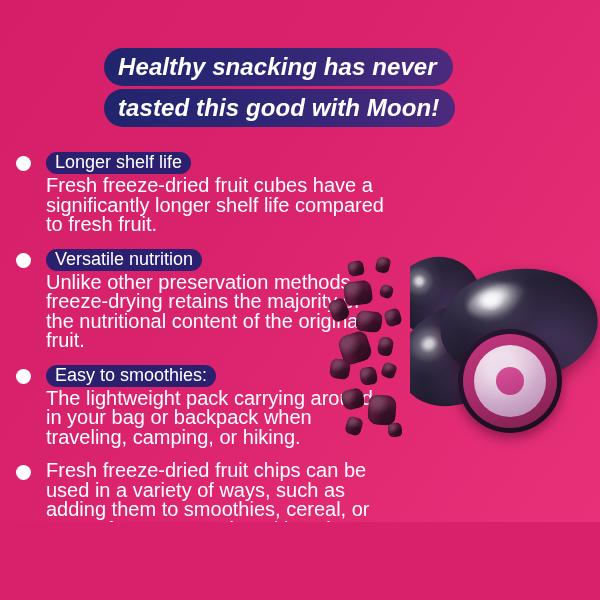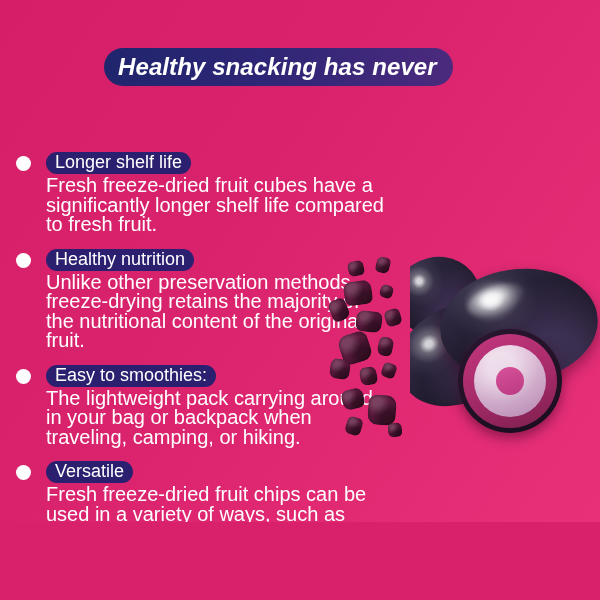"tasted this good with Moon!" div.headline-line { html: none -> <div>tasted this good with Moon!</div> }
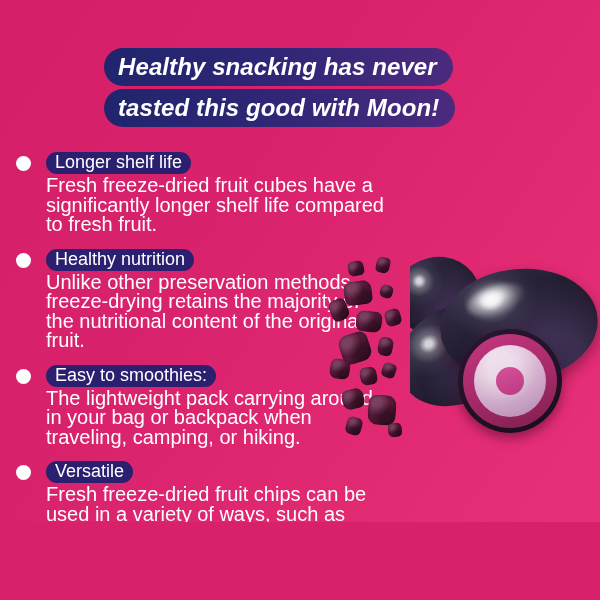"Healthy nutrition" span.bullet-tag { text: Healthy -> Versatile }
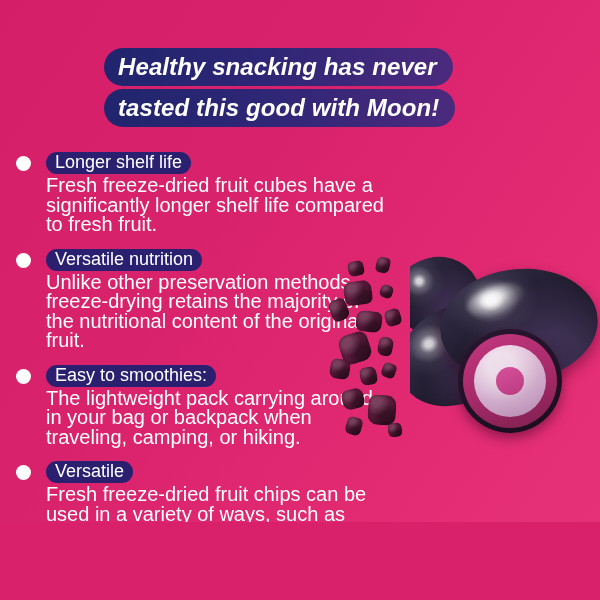"Versatile" span.bullet-tag { html: <span>Versatile</span> -> none }
